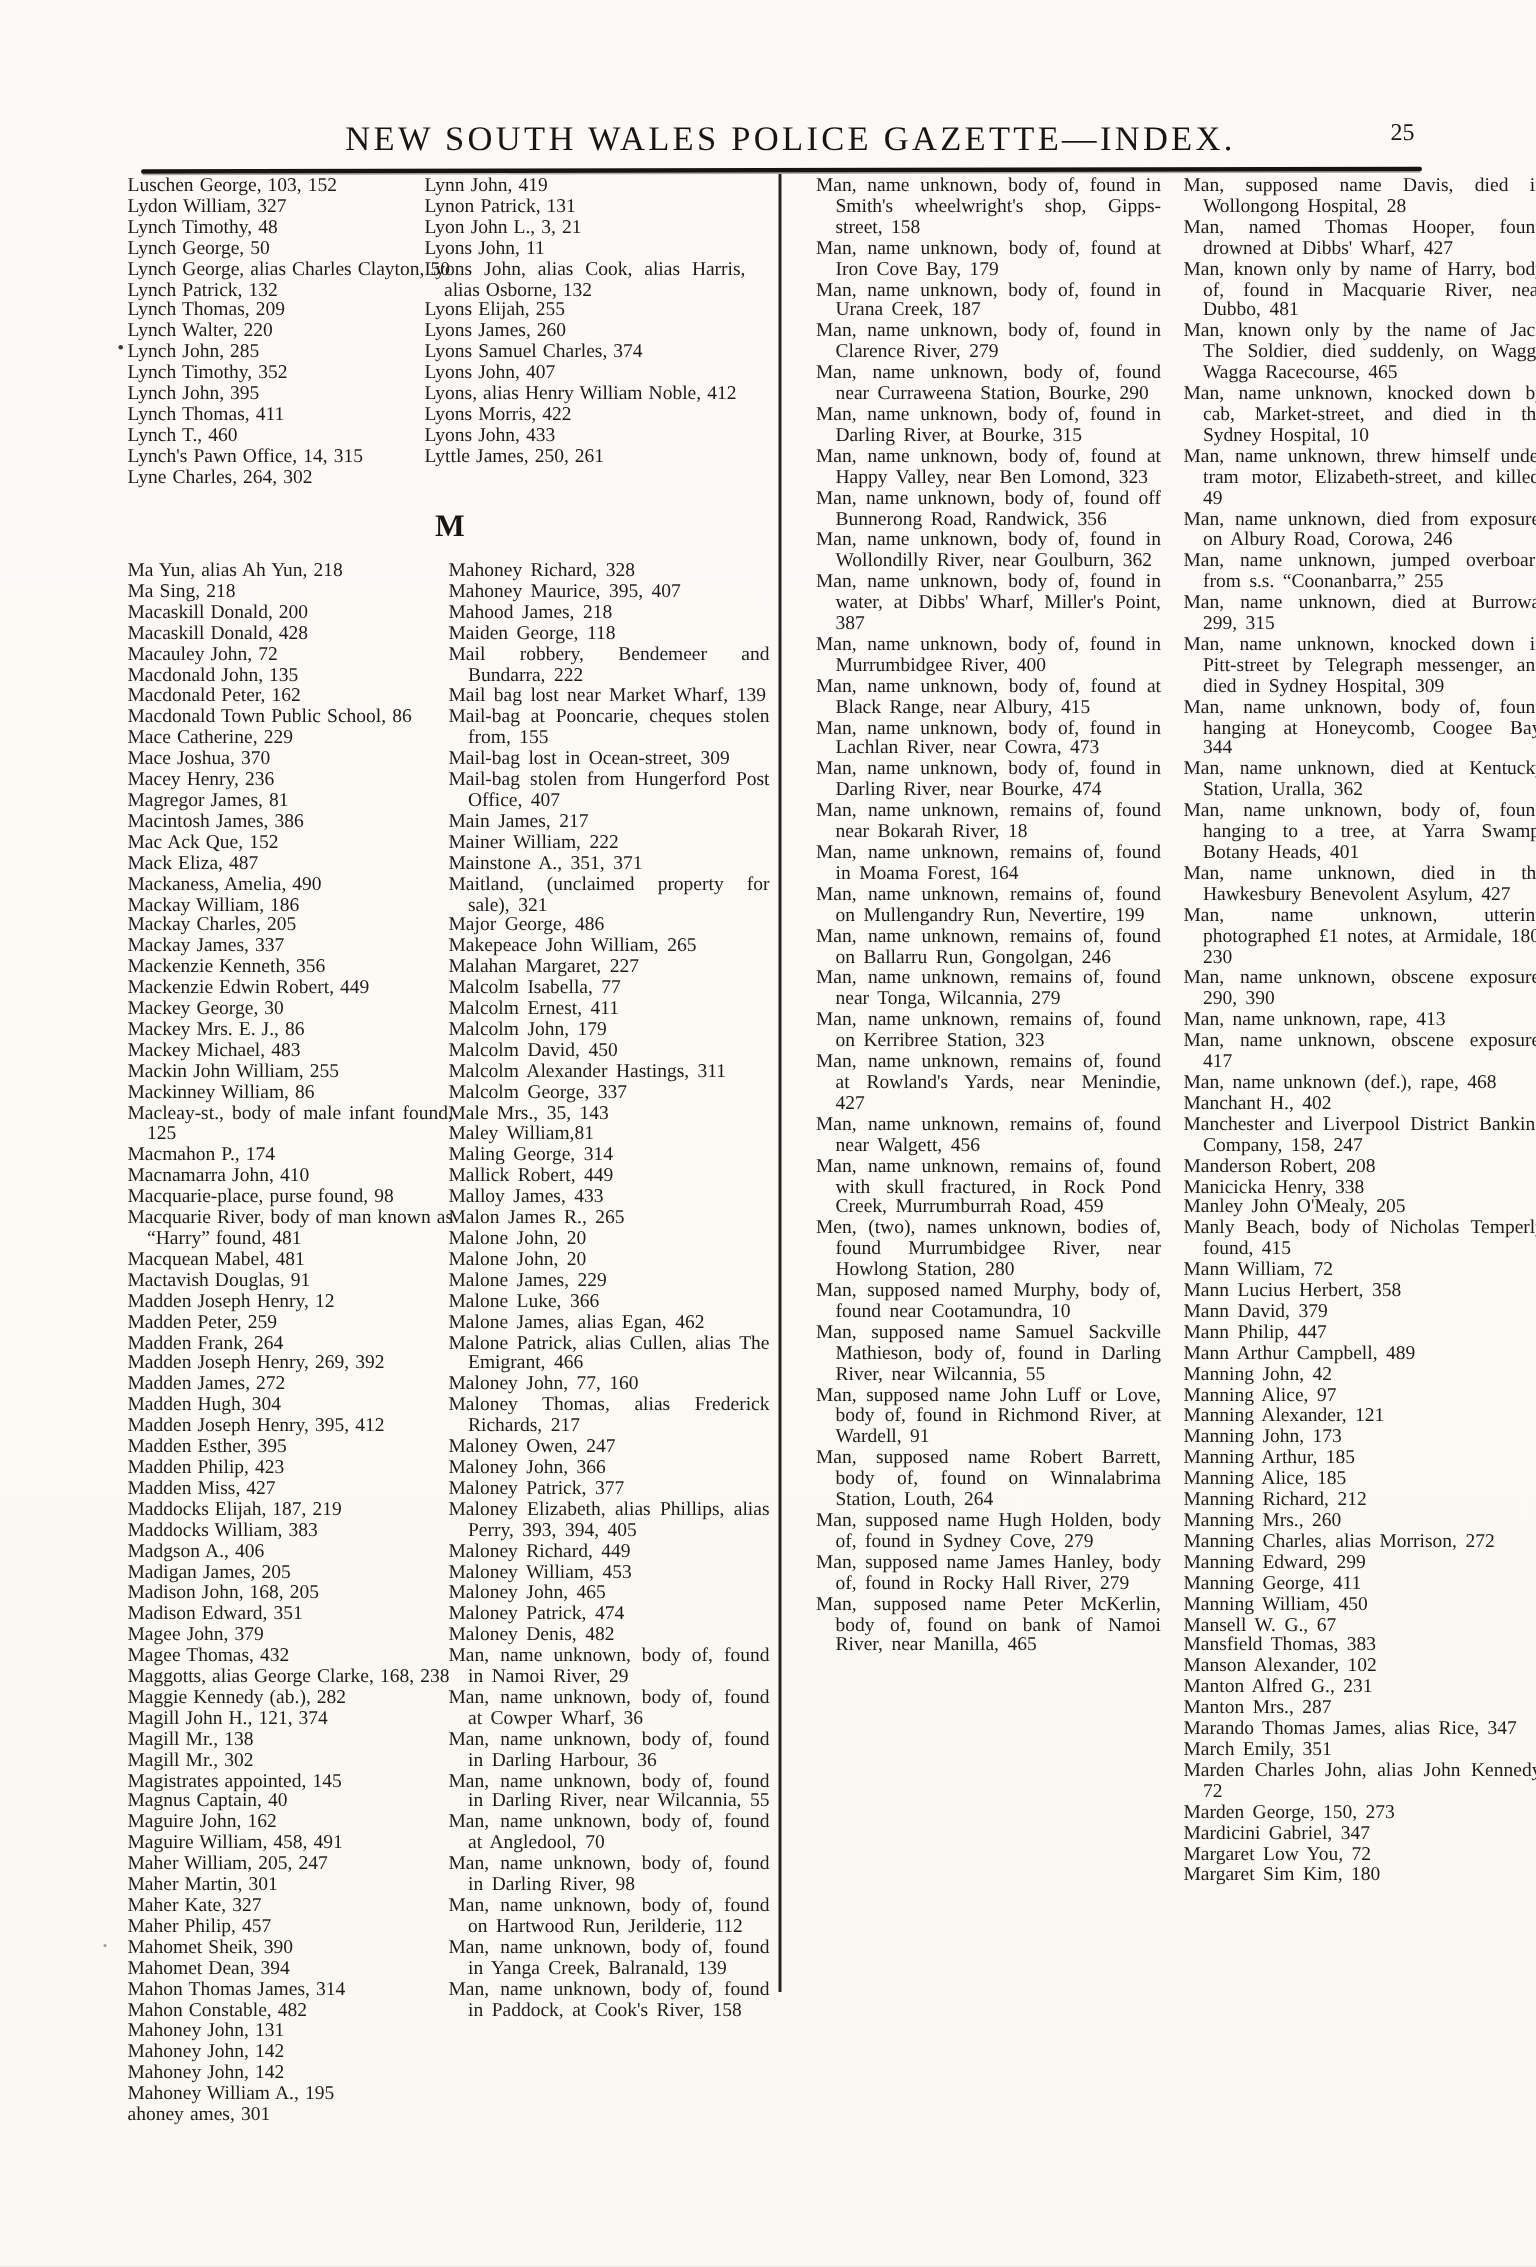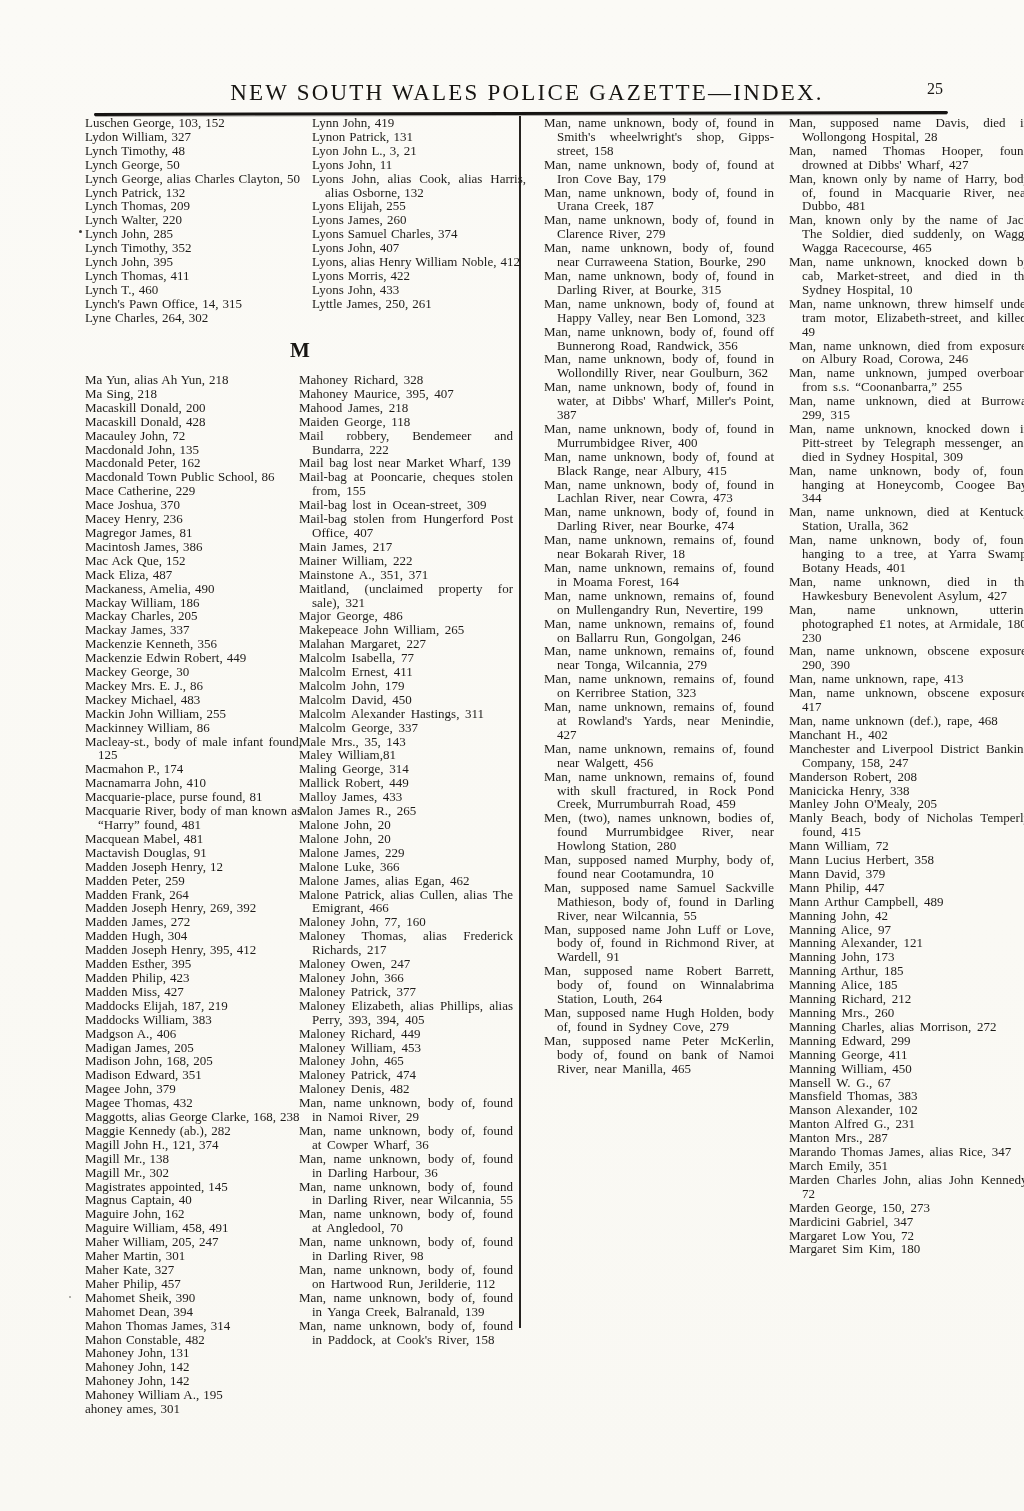"Lynn John, 419" .c2a { left: 312px -> 283px }
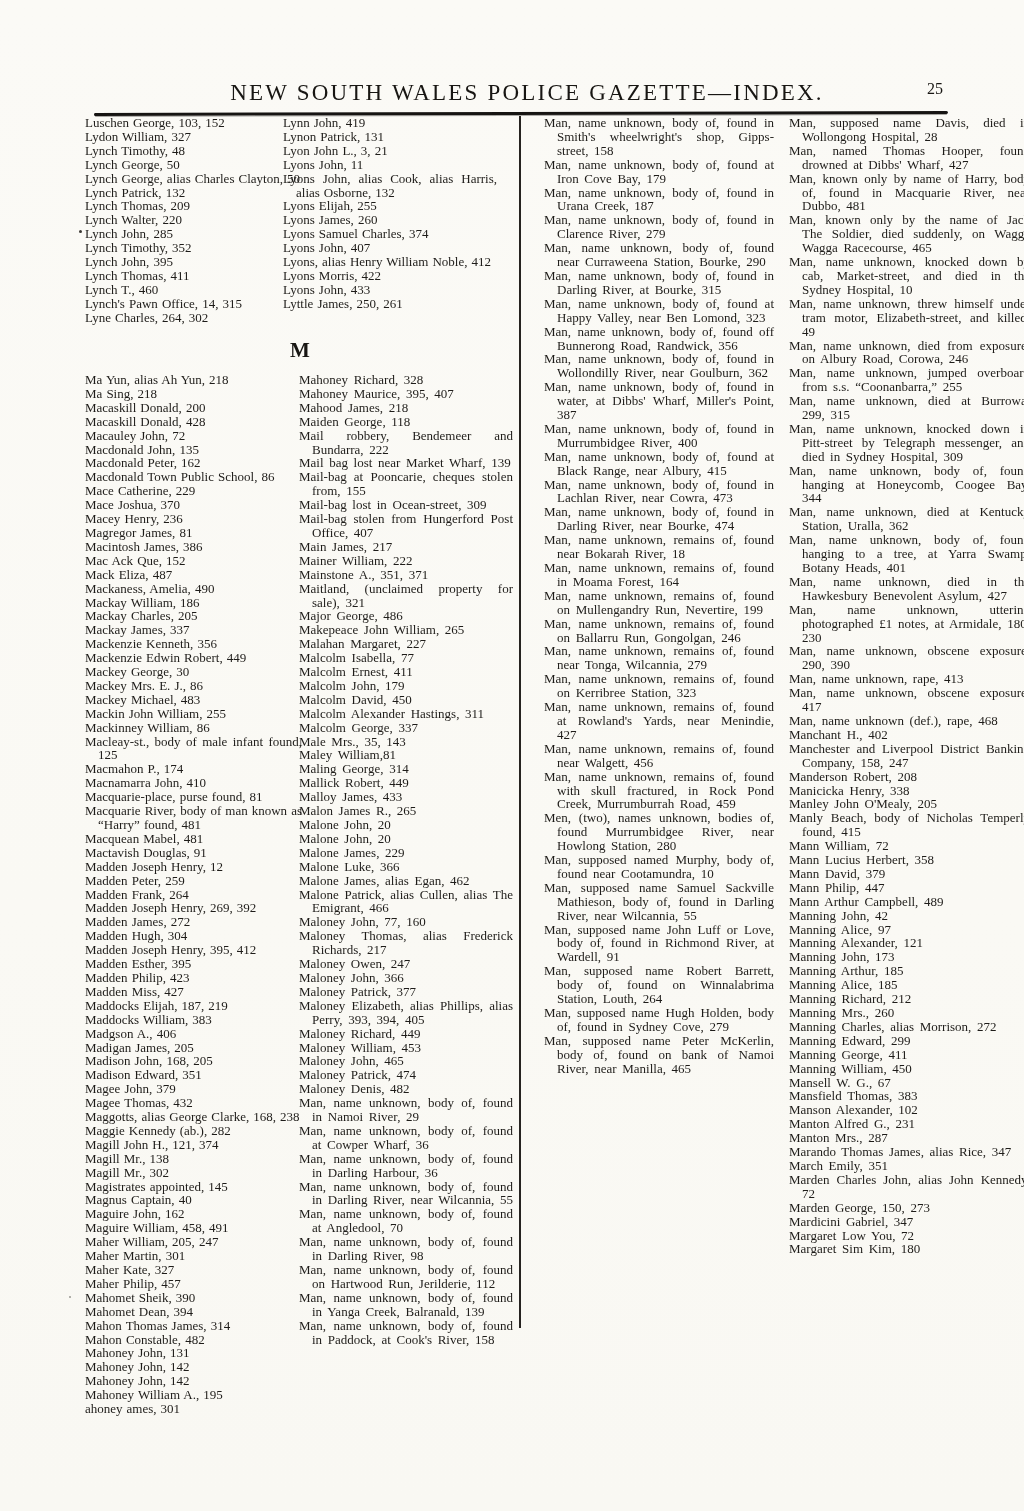"Macquarie-place, purse found, 81" p.entry { text: 81 -> 98 }
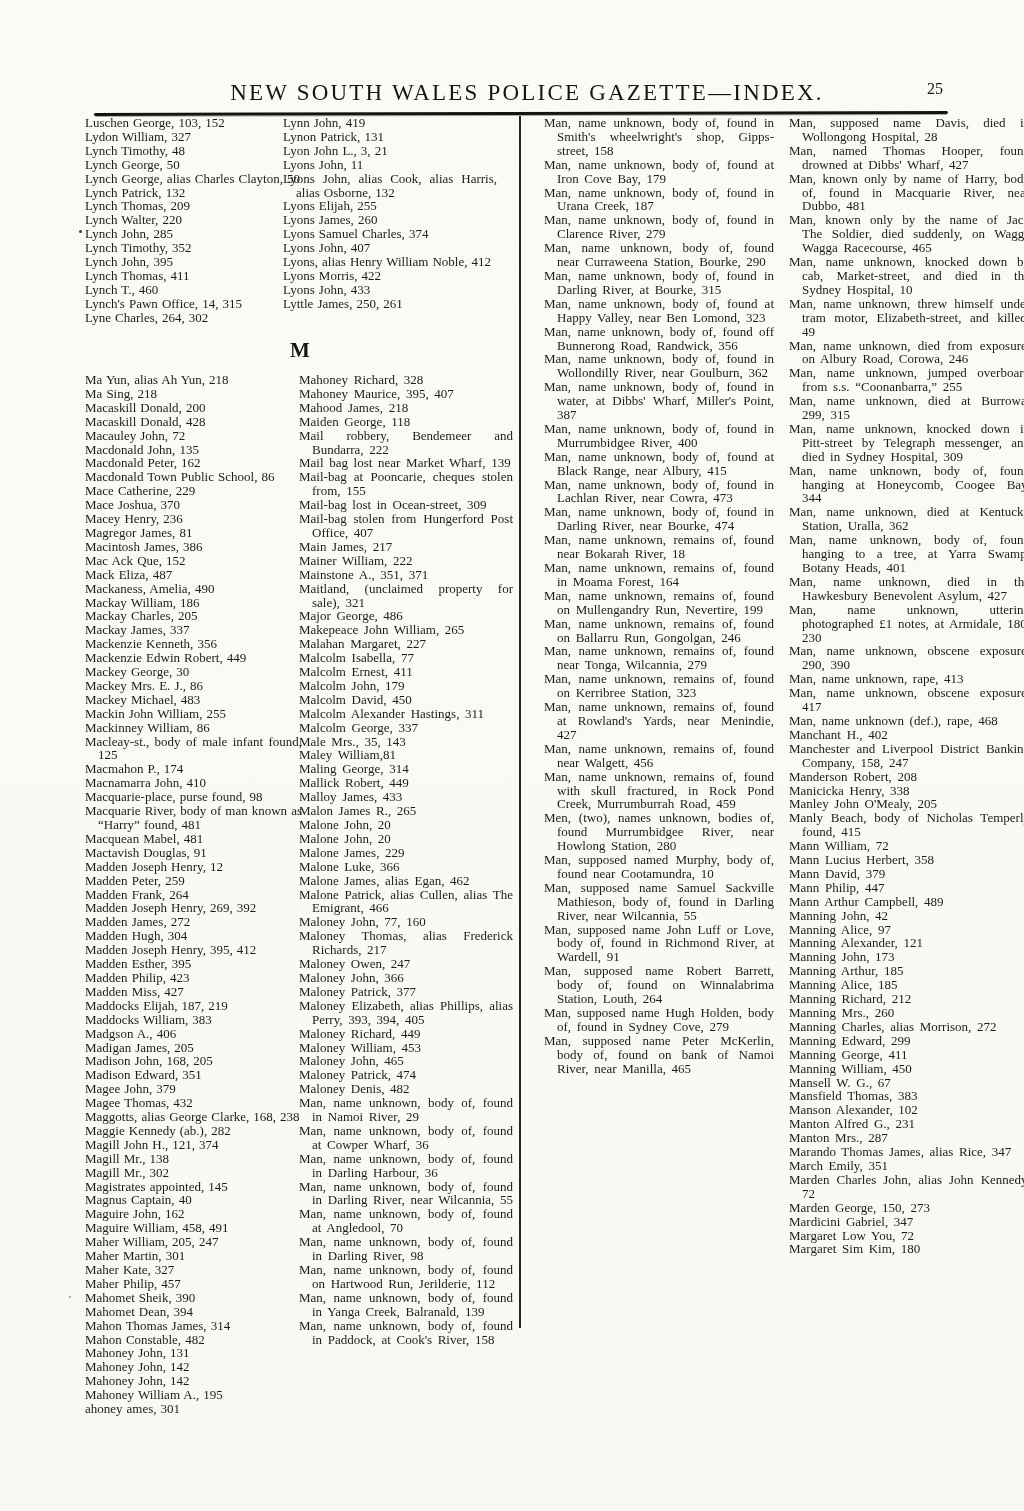"Man, supposed name James Hanley," p.entry { html: none -> <p>Man, supposed name James Hanley, body of, found in Rocky Hall River, 279</p> }
